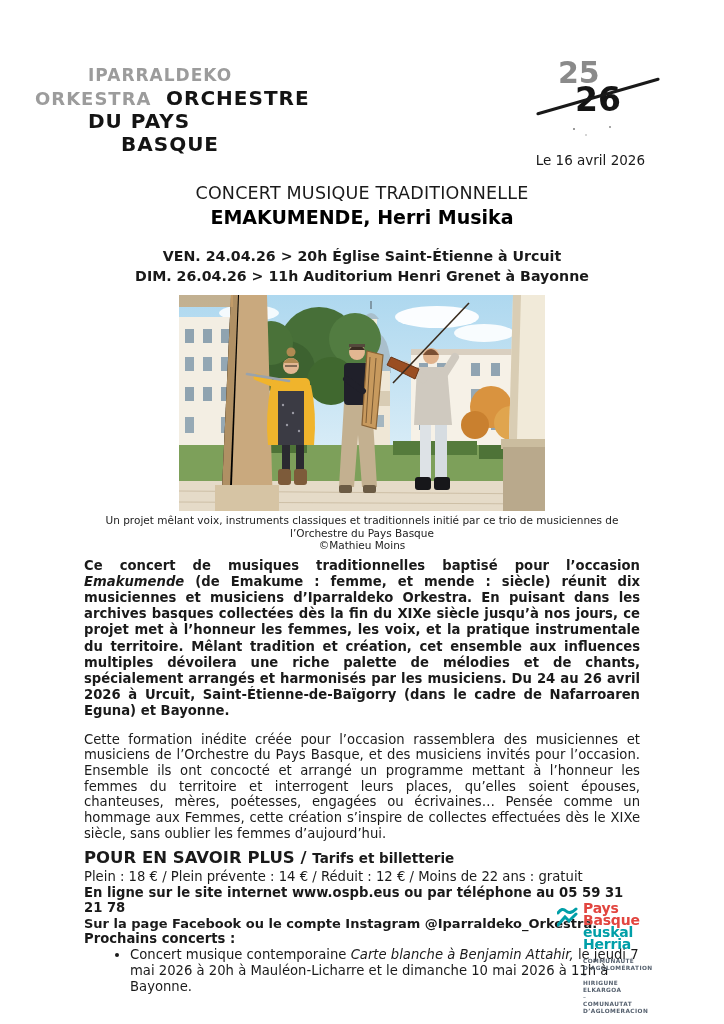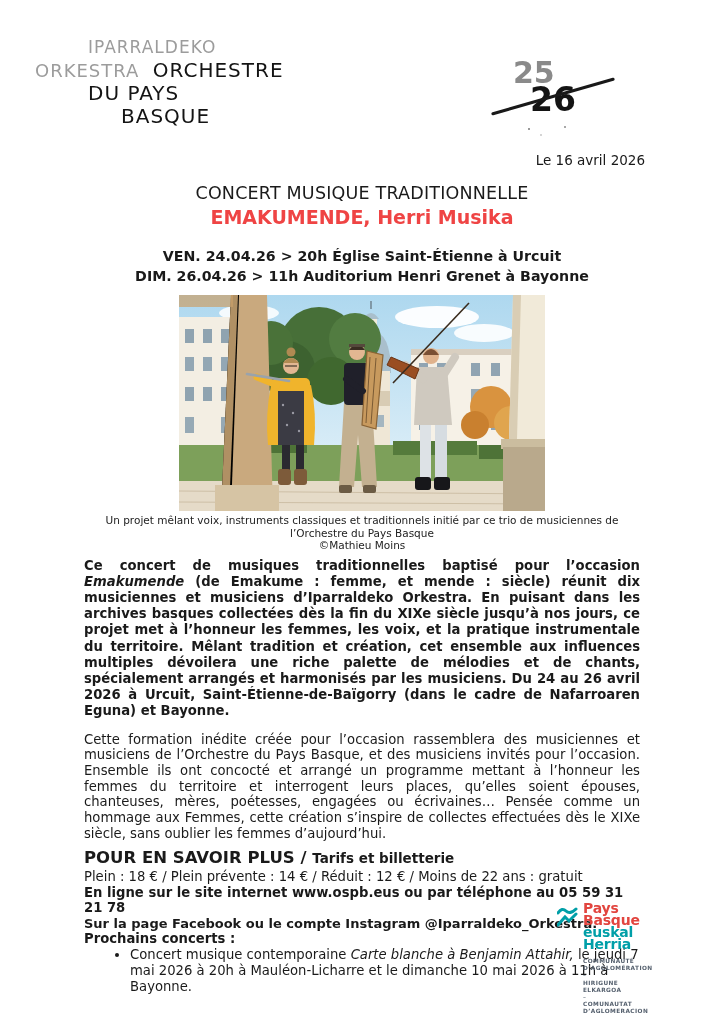"IPARRALDEKO" .brand { font-weight: 400 -> 700; top: 36px -> 64px }
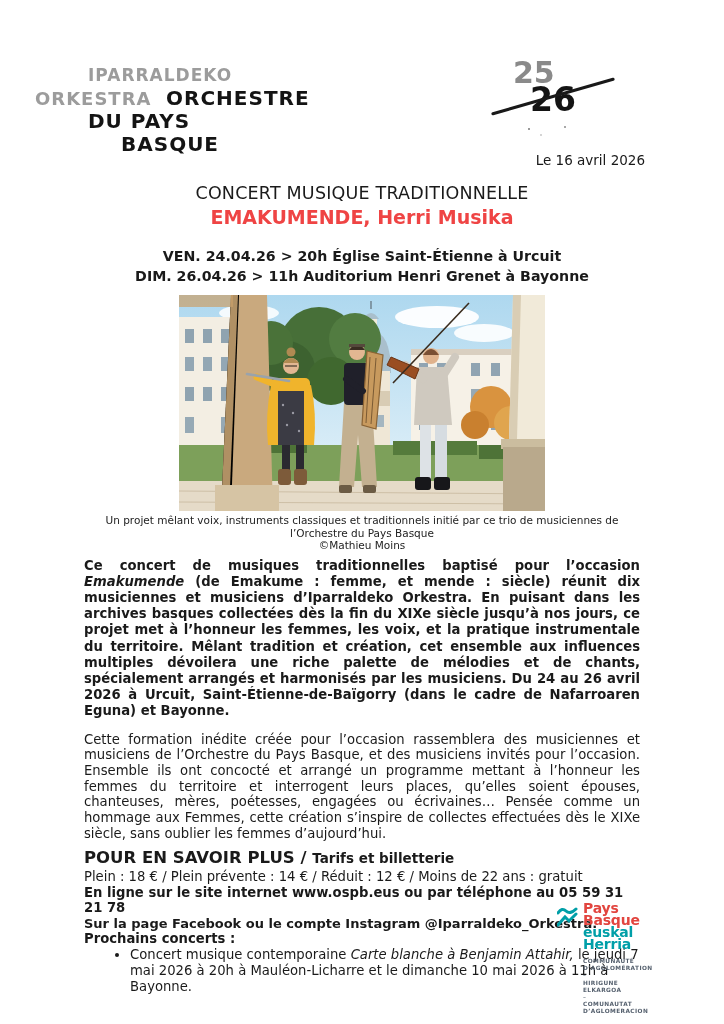"25" .season { left: 511px -> 556px }
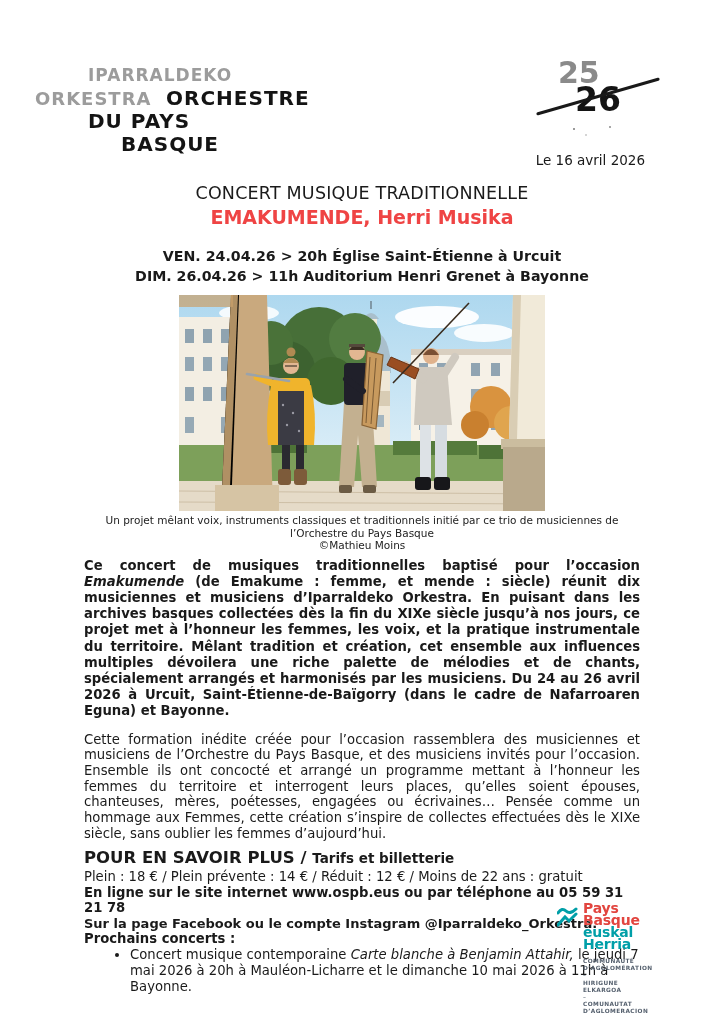"EMAKUMENDE, Herri Musika" .subtitle { color: #ef4444 -> #000000 }
